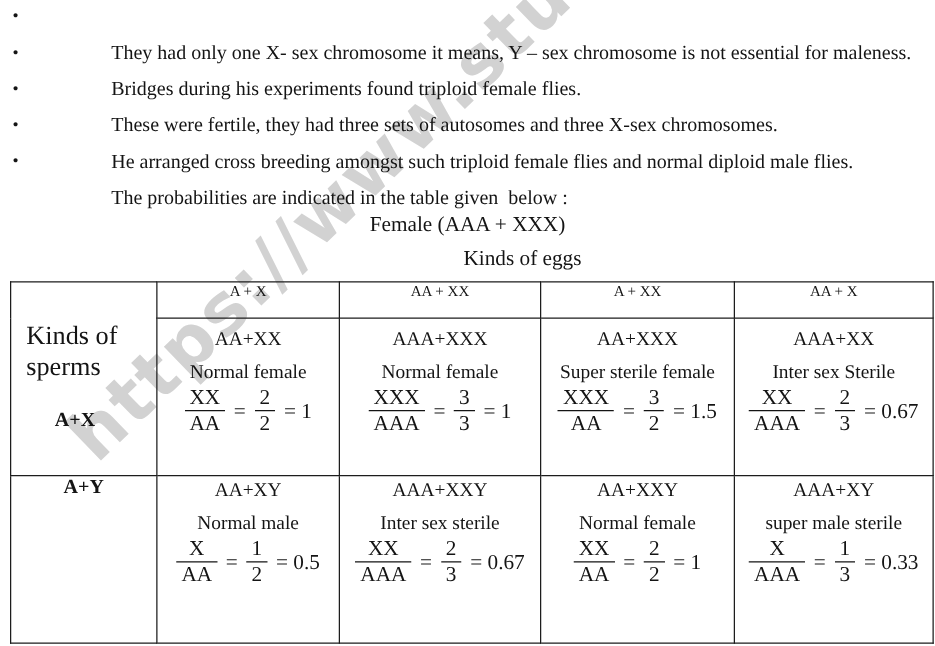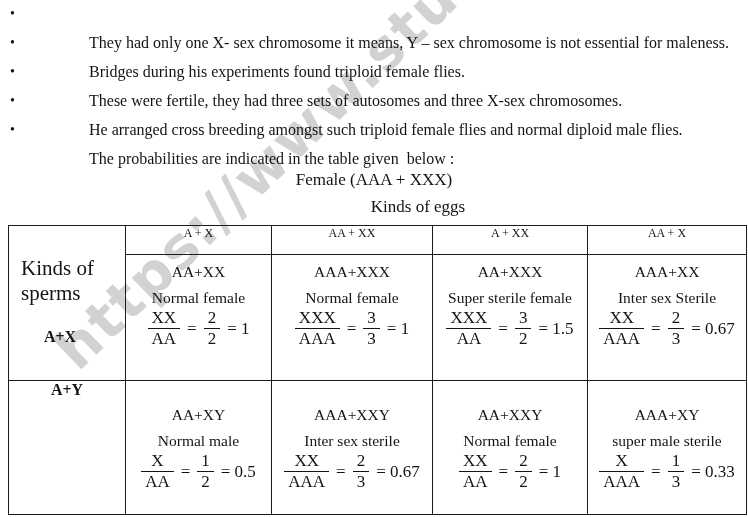"AA+XY" tr.row-ay .geno { margin-top: 24px -> 2px }
